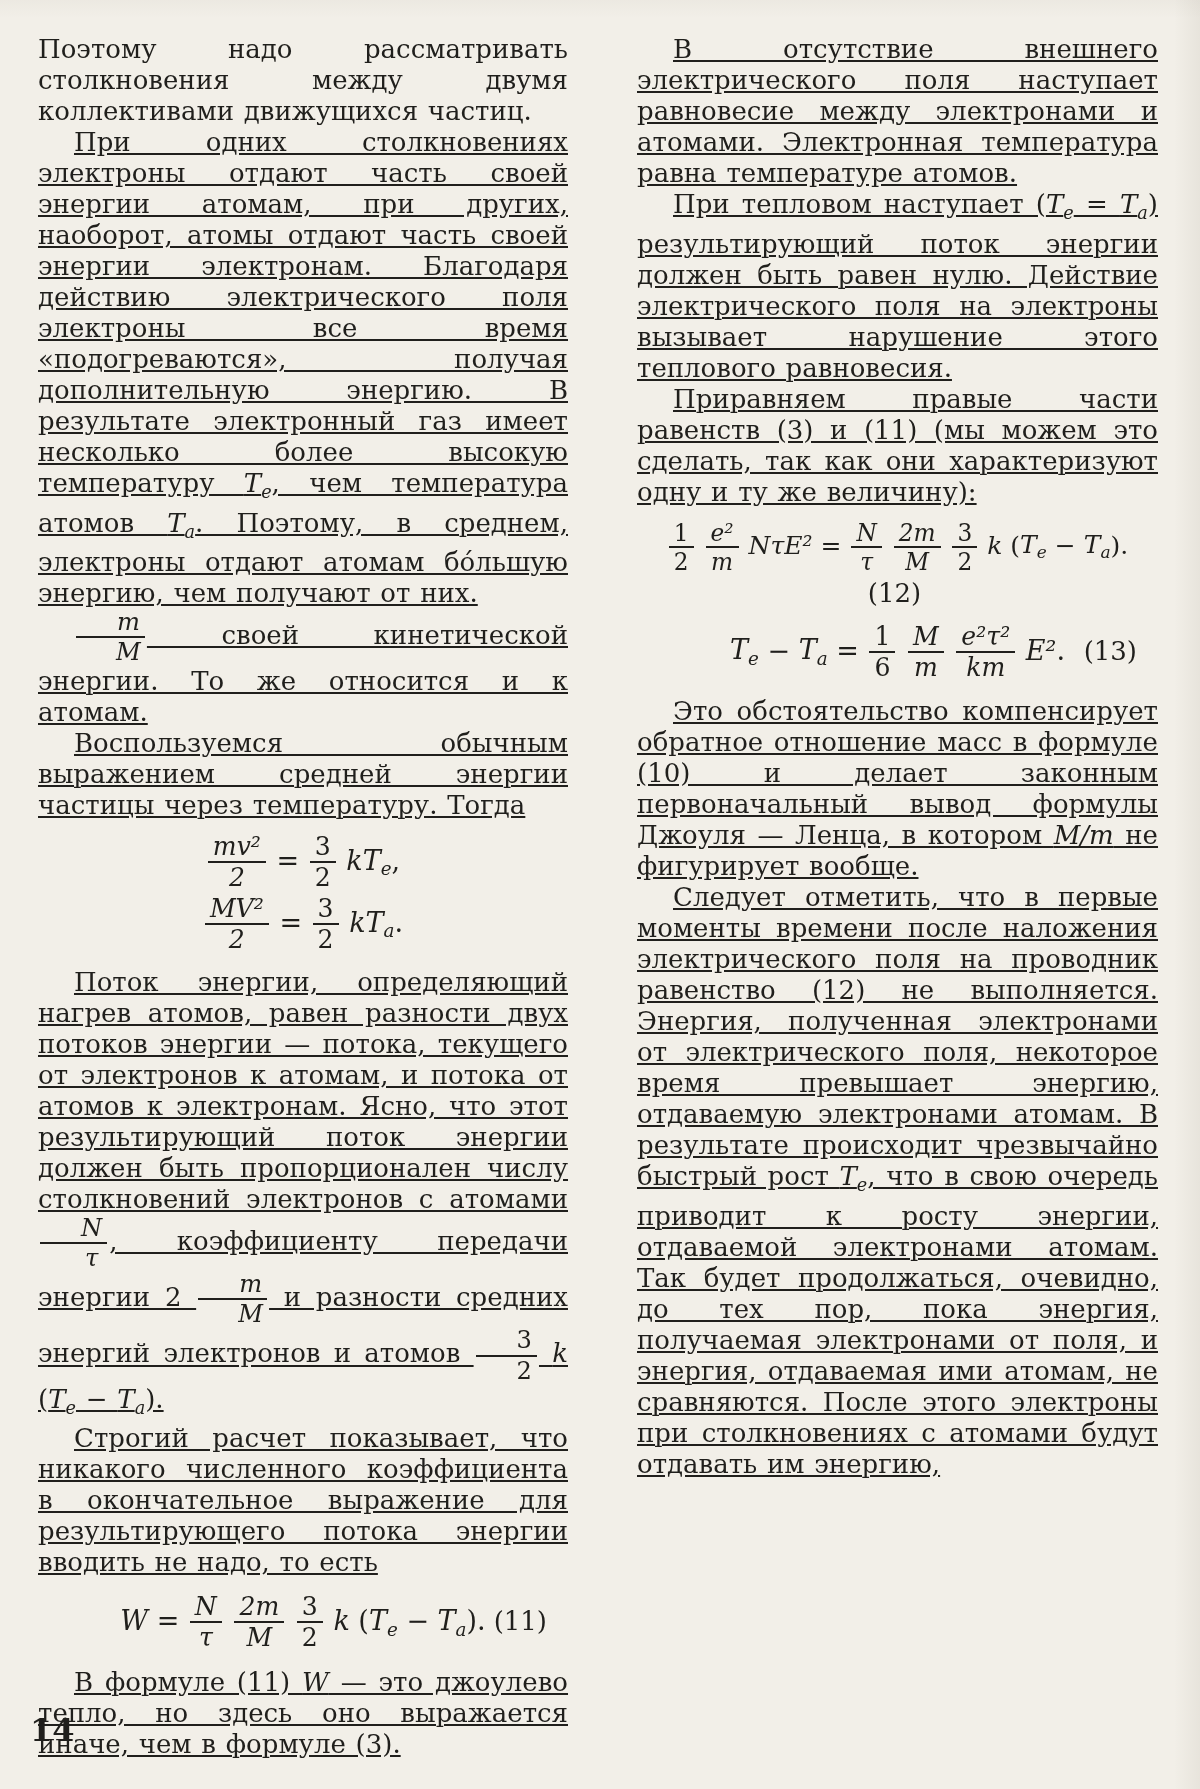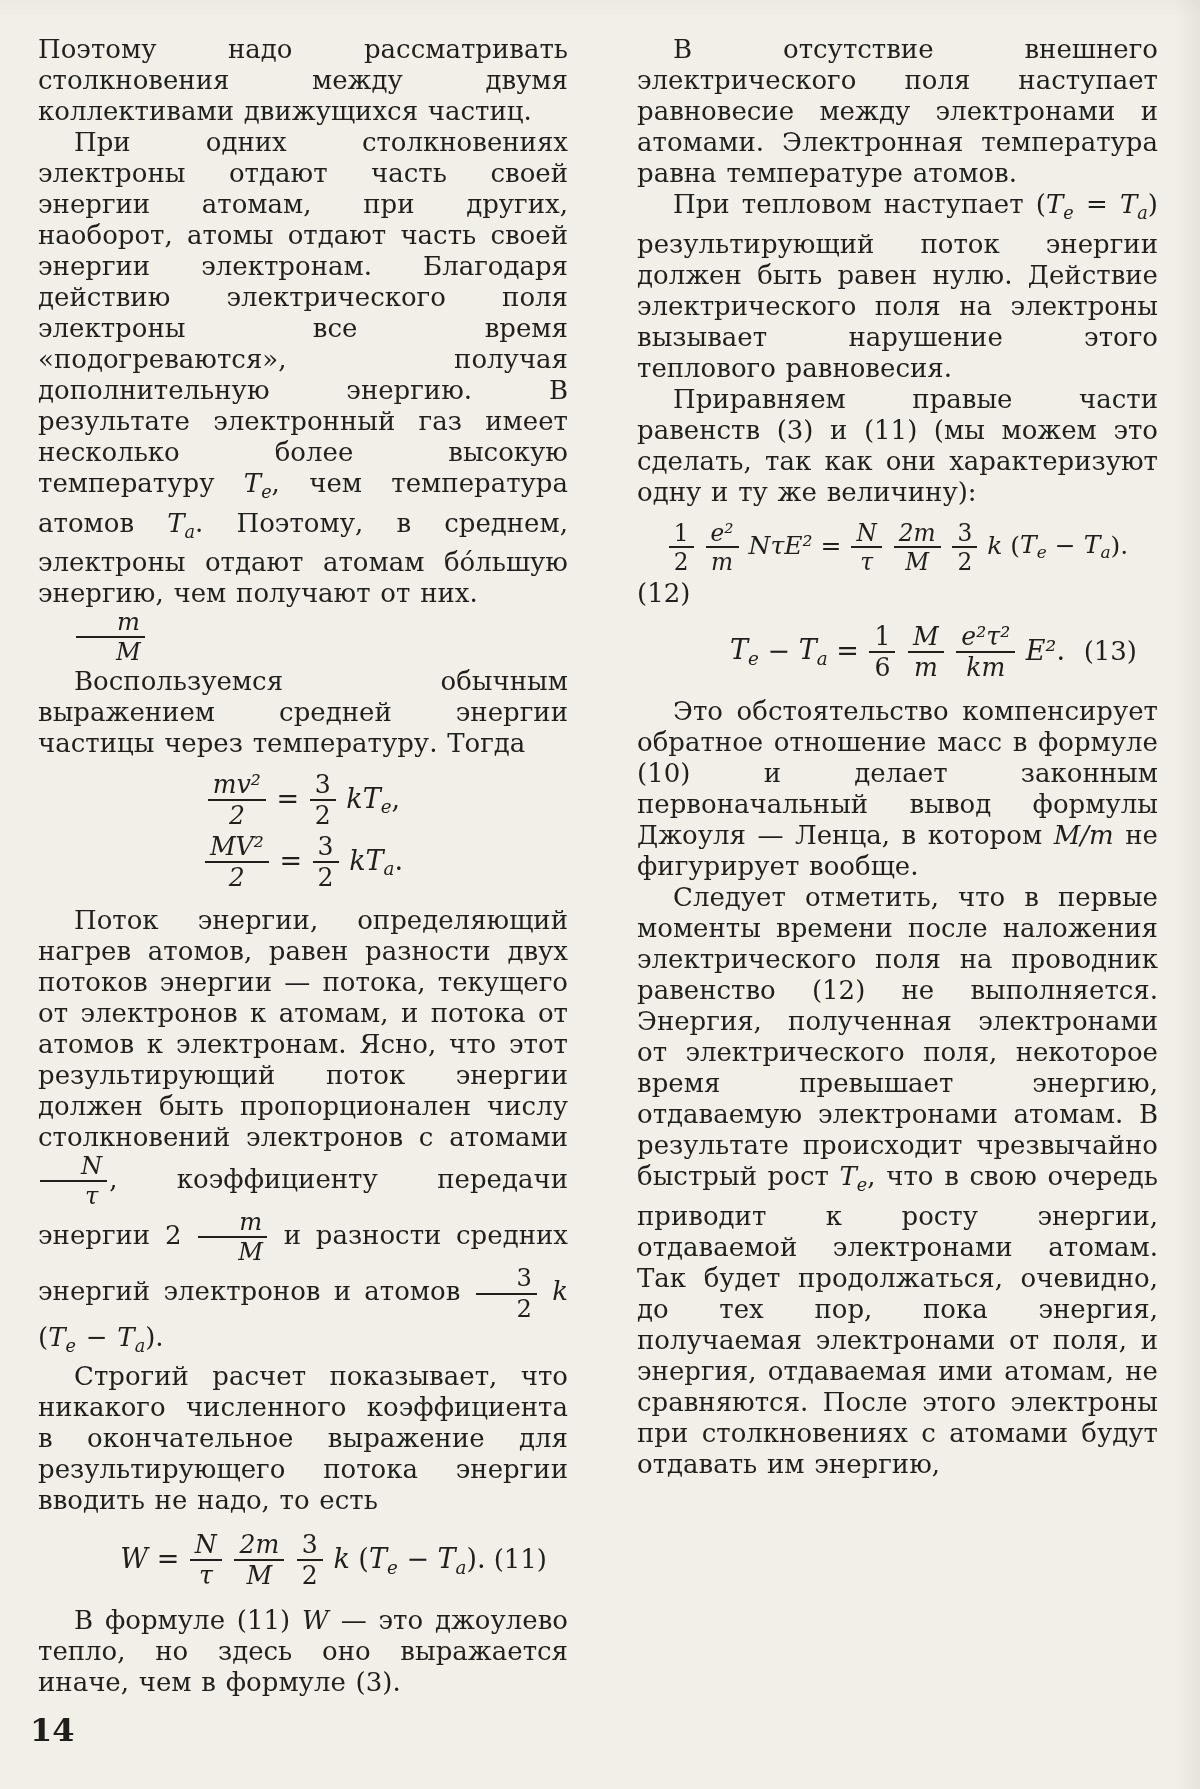"В отсутствие внешнего электрического" .ind { text-decoration: none -> underline }
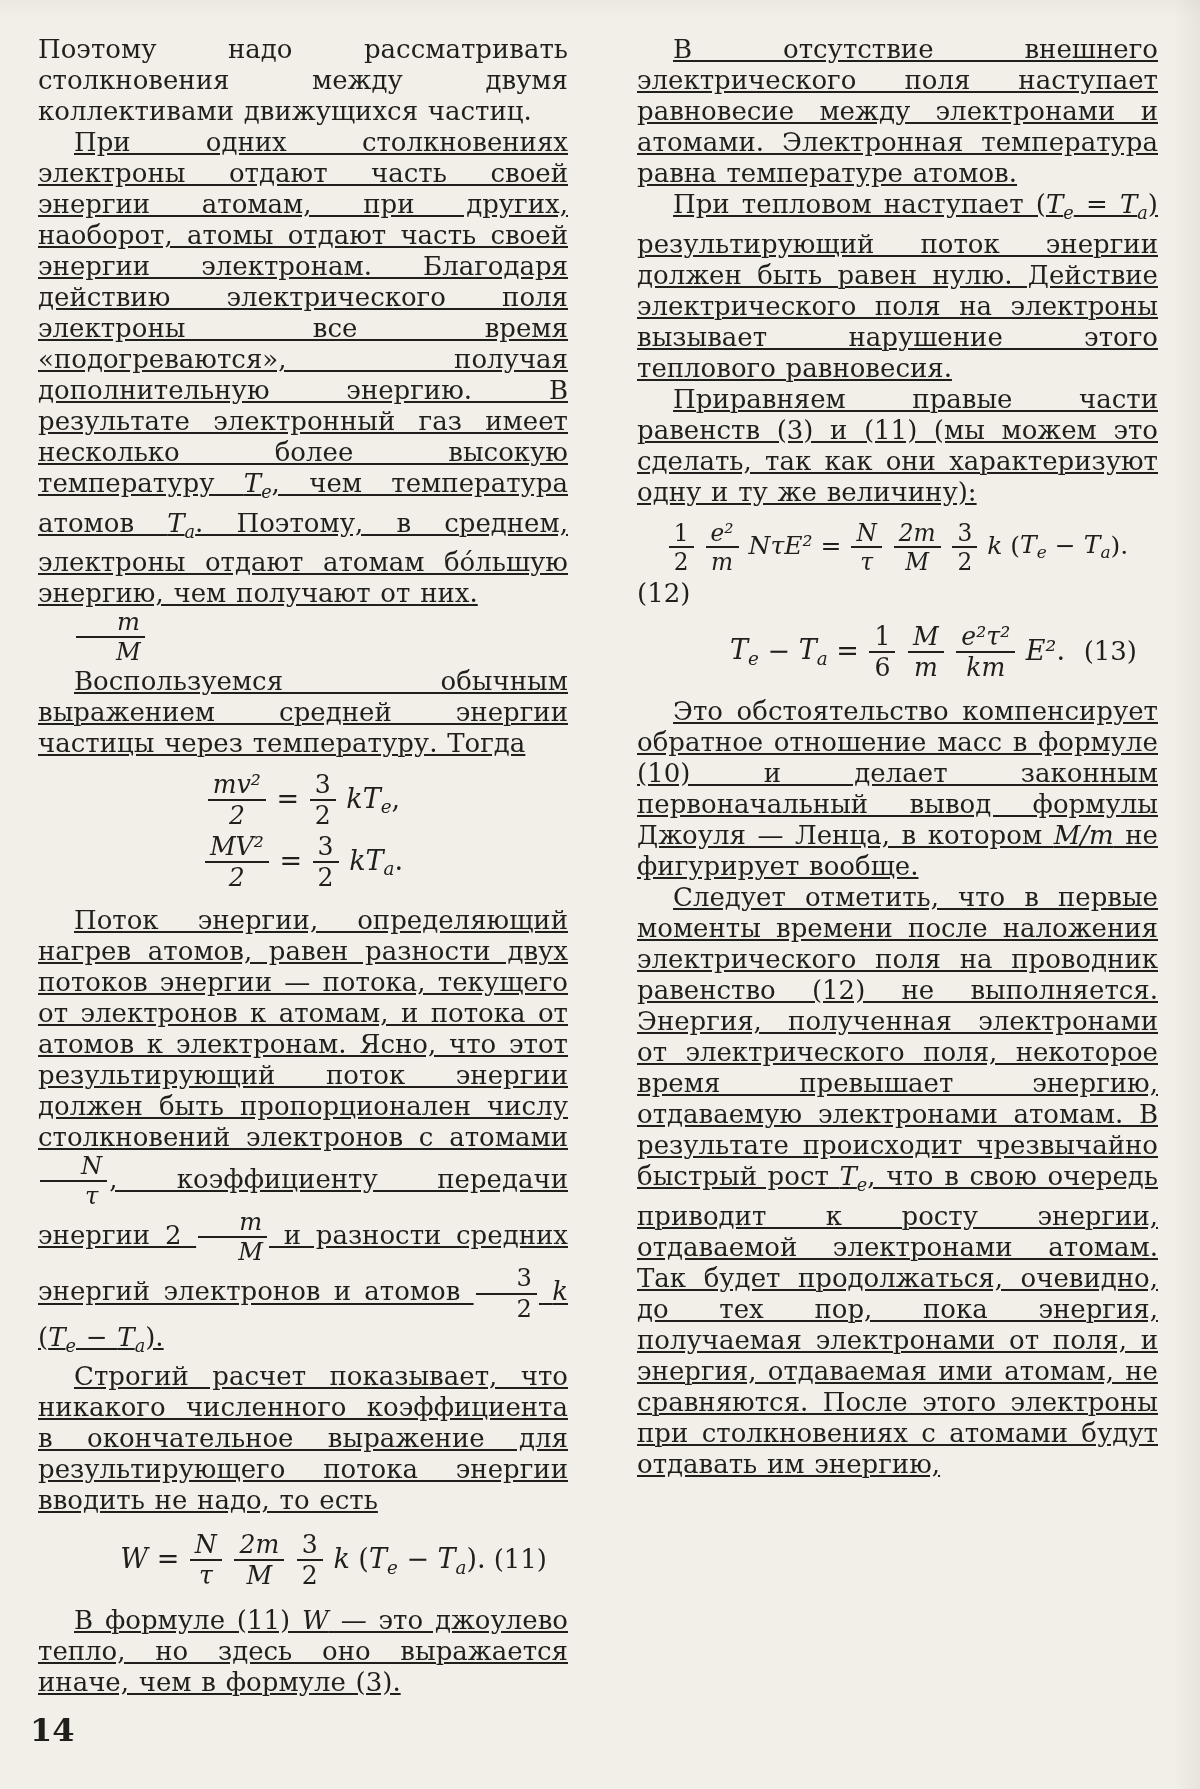"(12)" .eqno-below { text-align: left -> center }
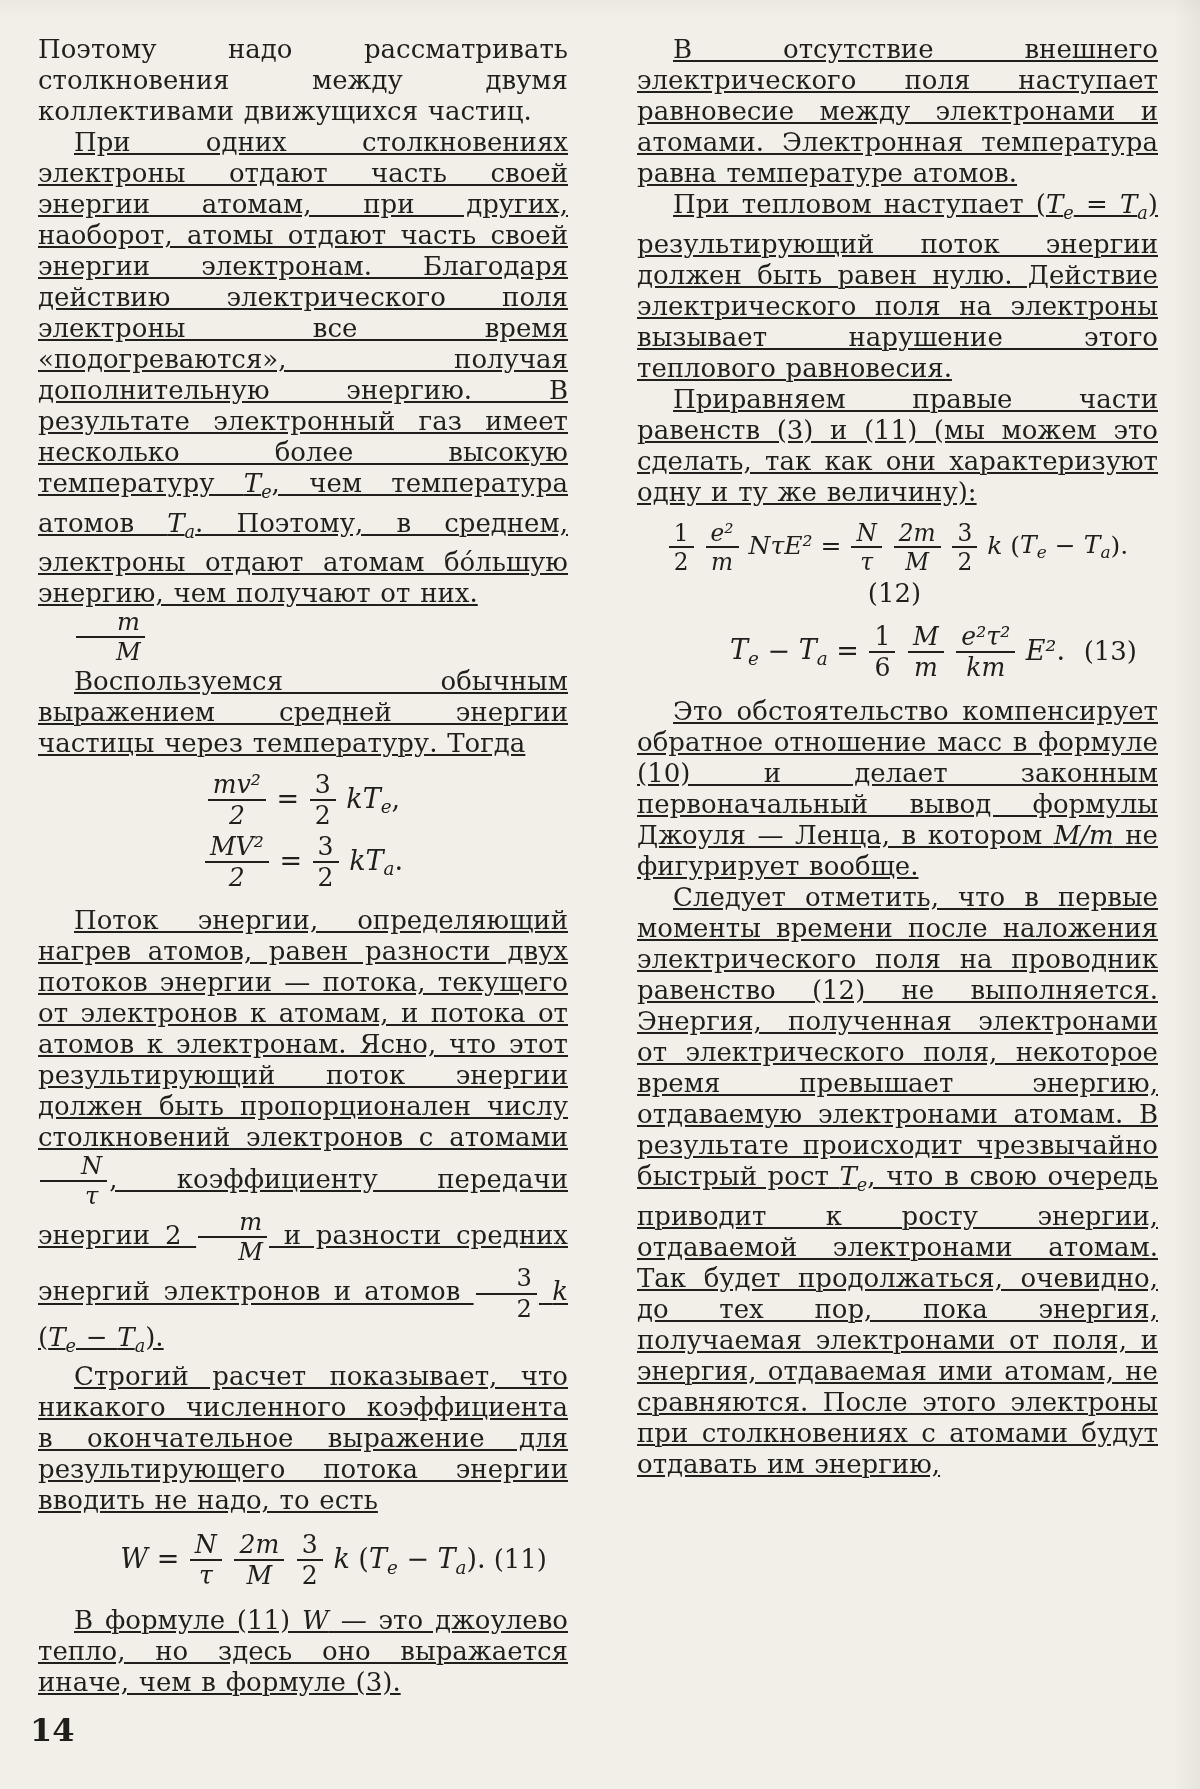"своей кинетической энергии. То же" span { html: none -> <span> своей кинетической энергии. То же относится и к атомам.</span> }
